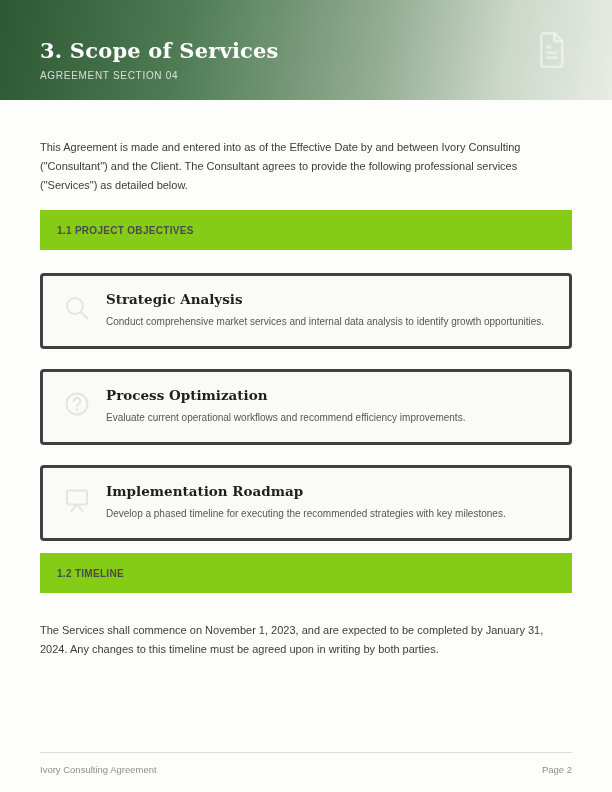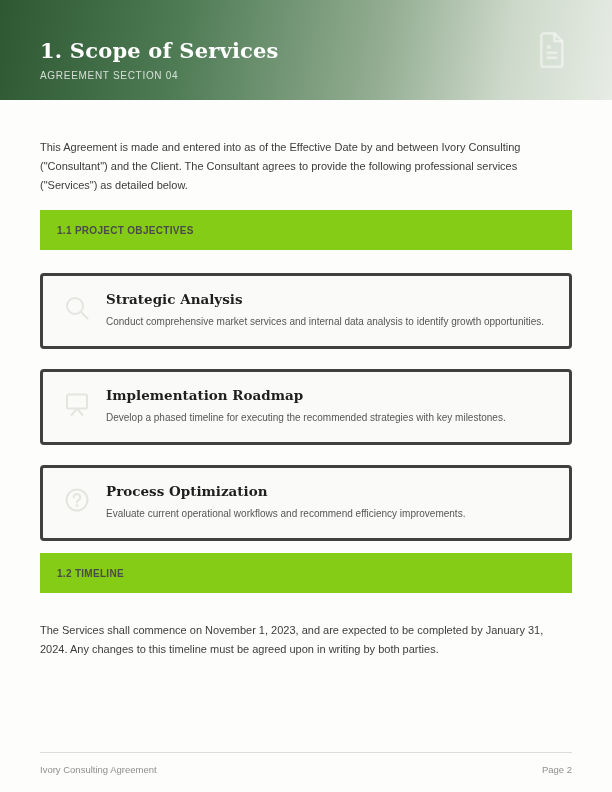"1. Scope of Services" h1.header-title { text: 1 -> 3 }
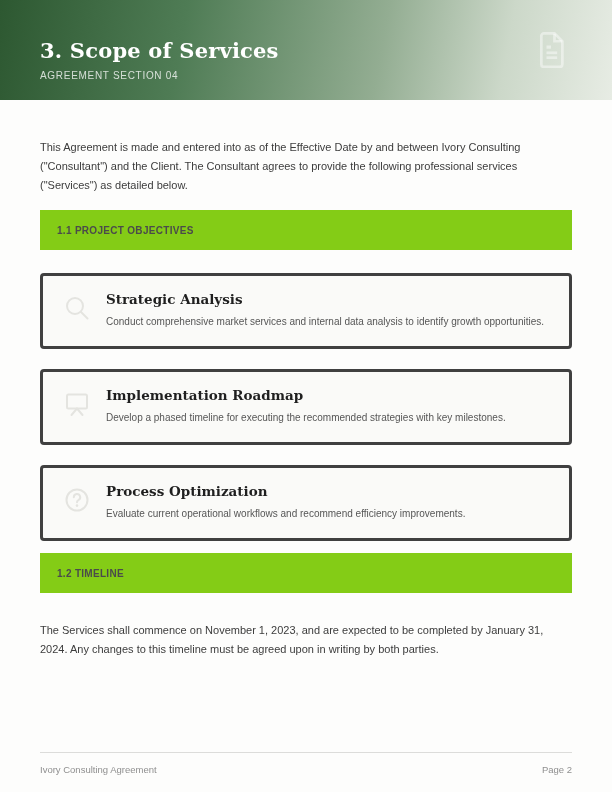"Implementation Roadmap" div.card { order: before "Process Optimization" -> after "Process Optimization" }
